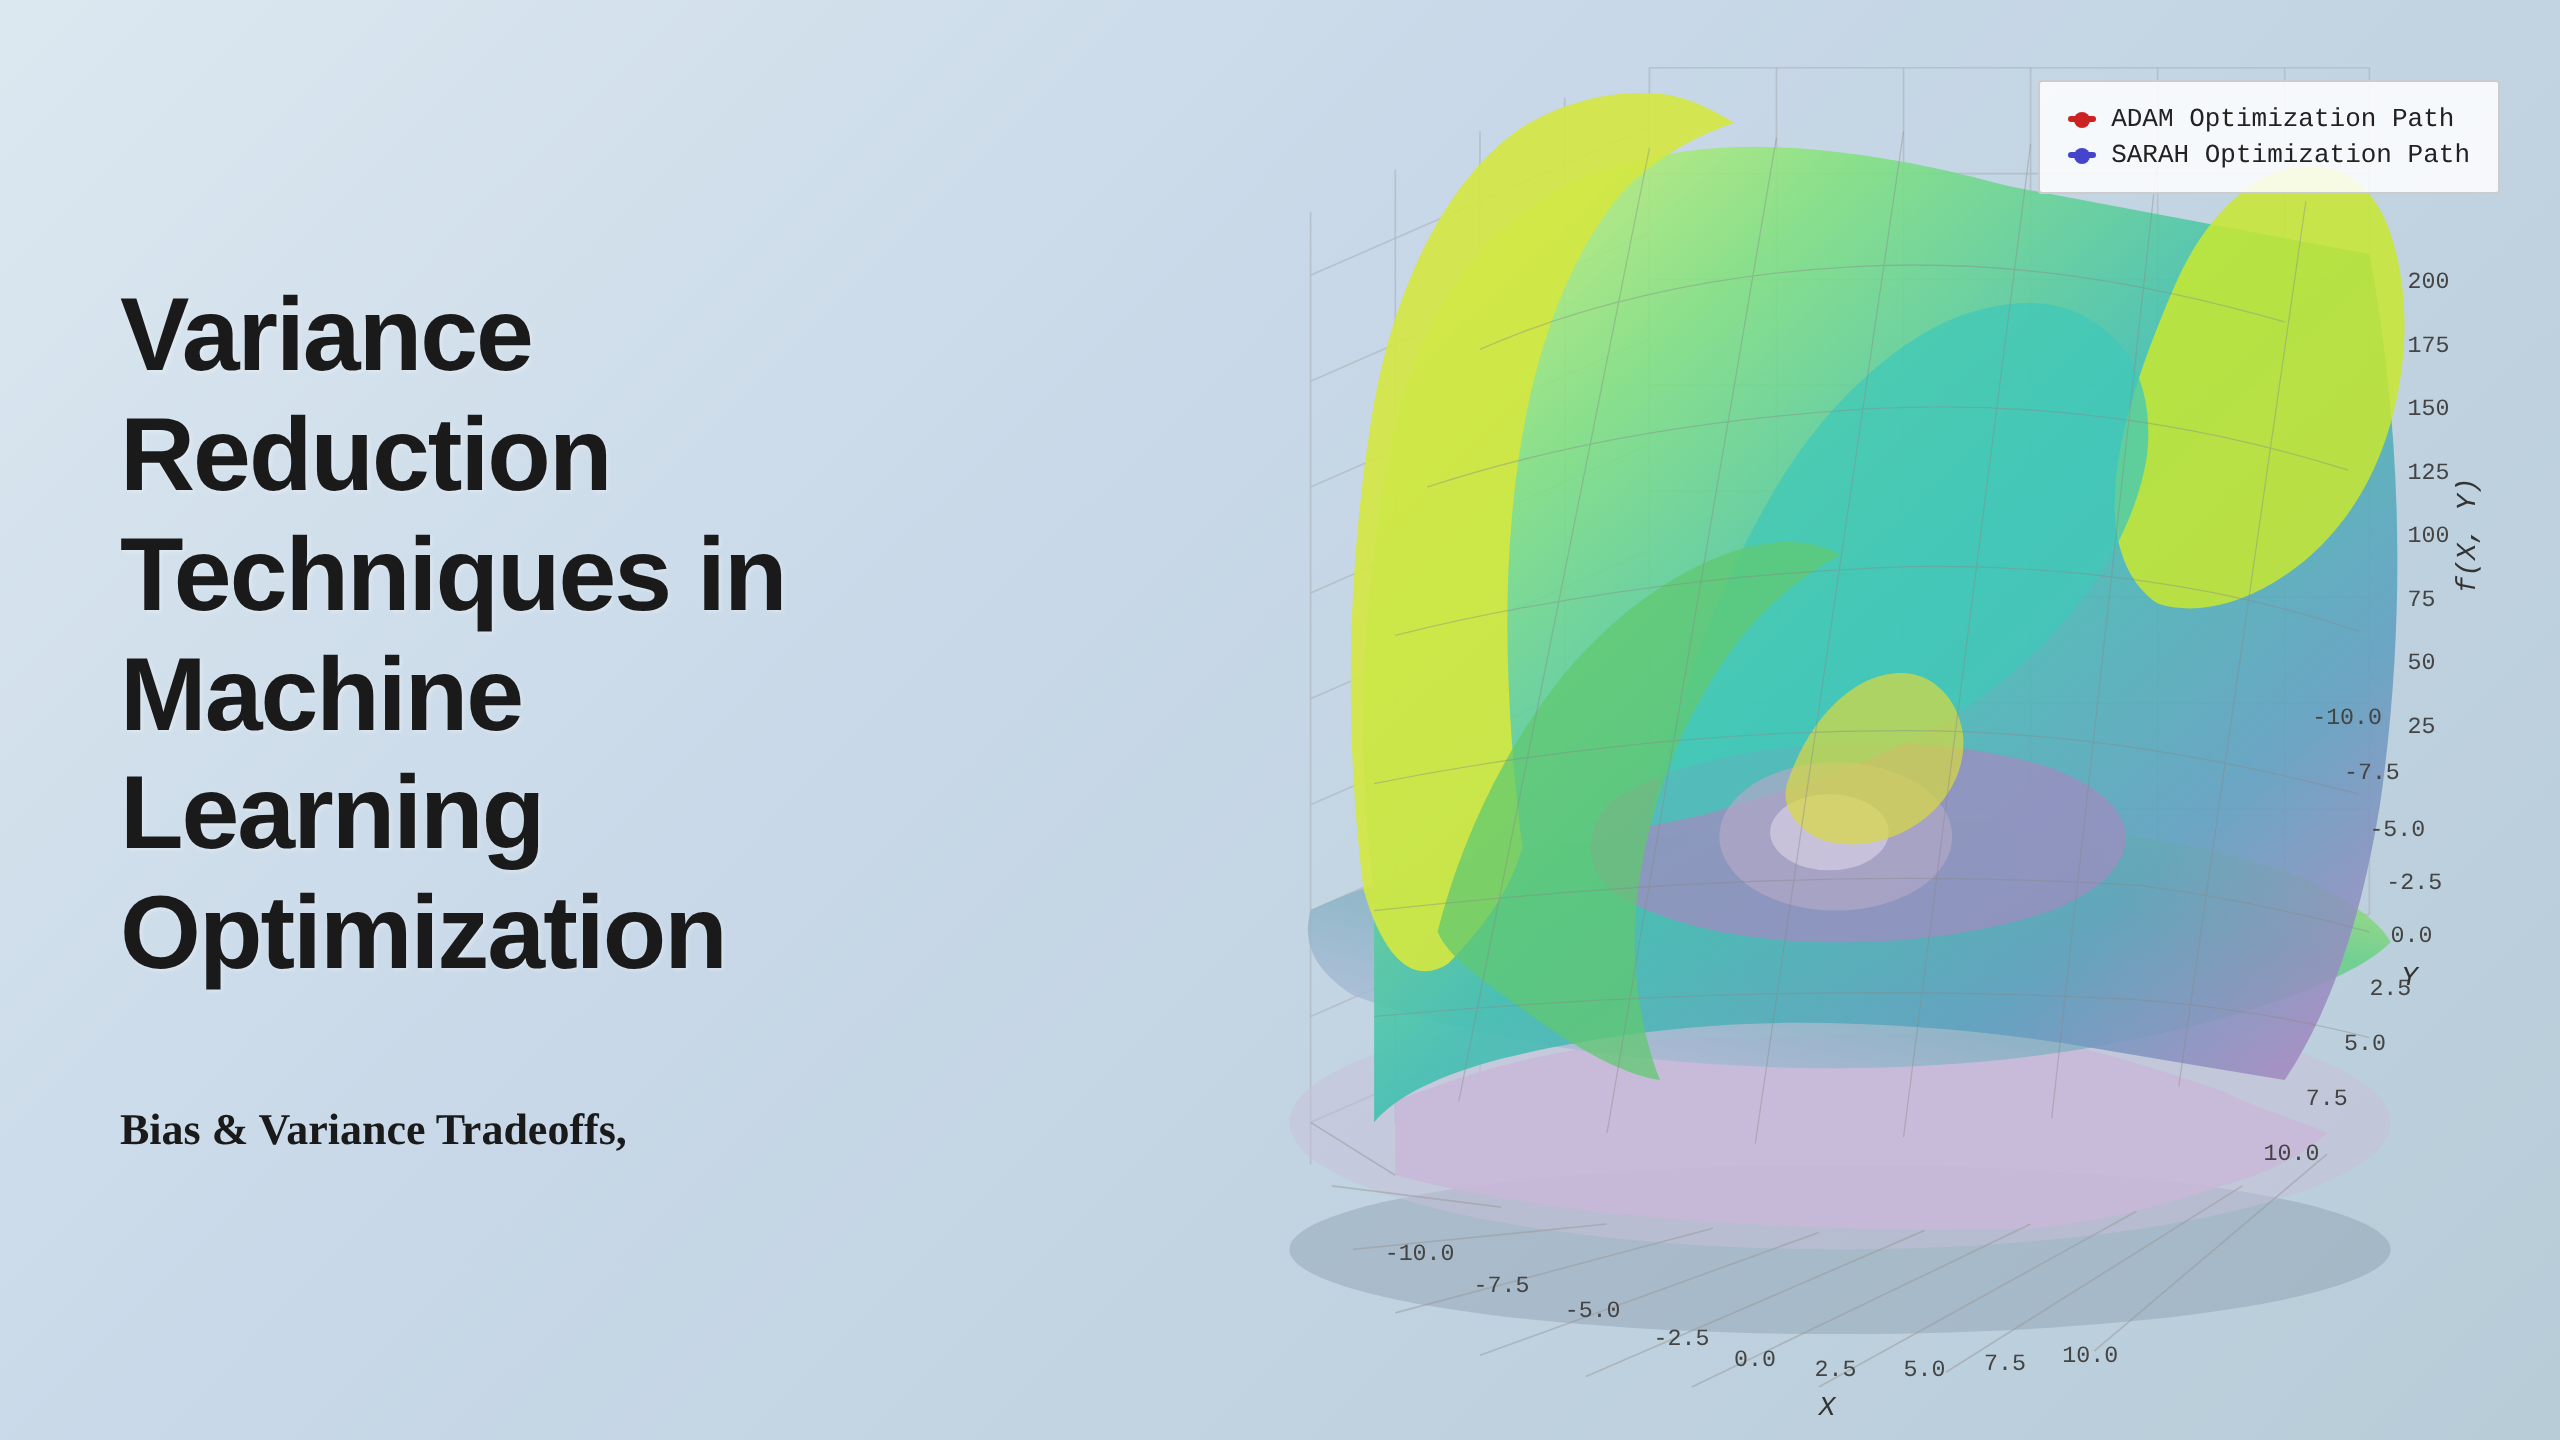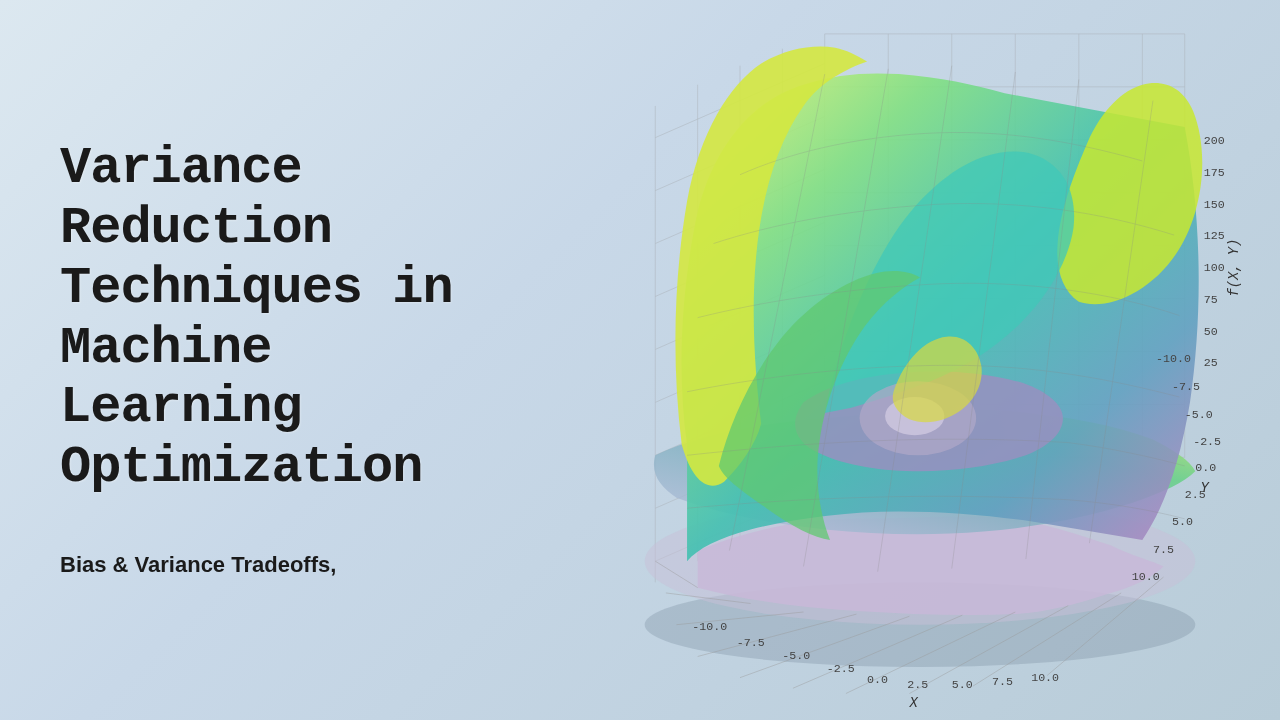"ADAM Optimization Path" div.legend-box { html: none -> <div> <div> <div></div> <span>ADAM Optimization Path</span> </div> <div> <div></div> <span>SARAH Optimization Path</span> </div> </div> }
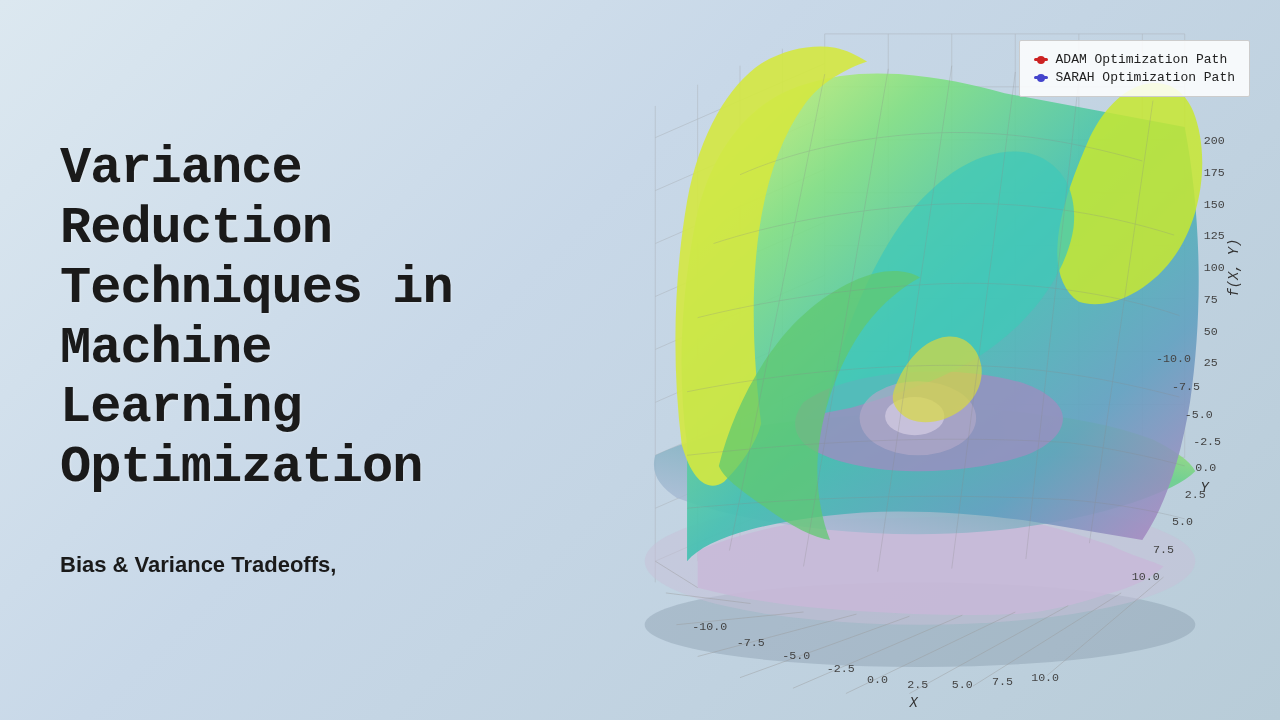"Variance" .title-text { font-family: Liberation Mono, monospace -> Liberation Sans, sans-serif }
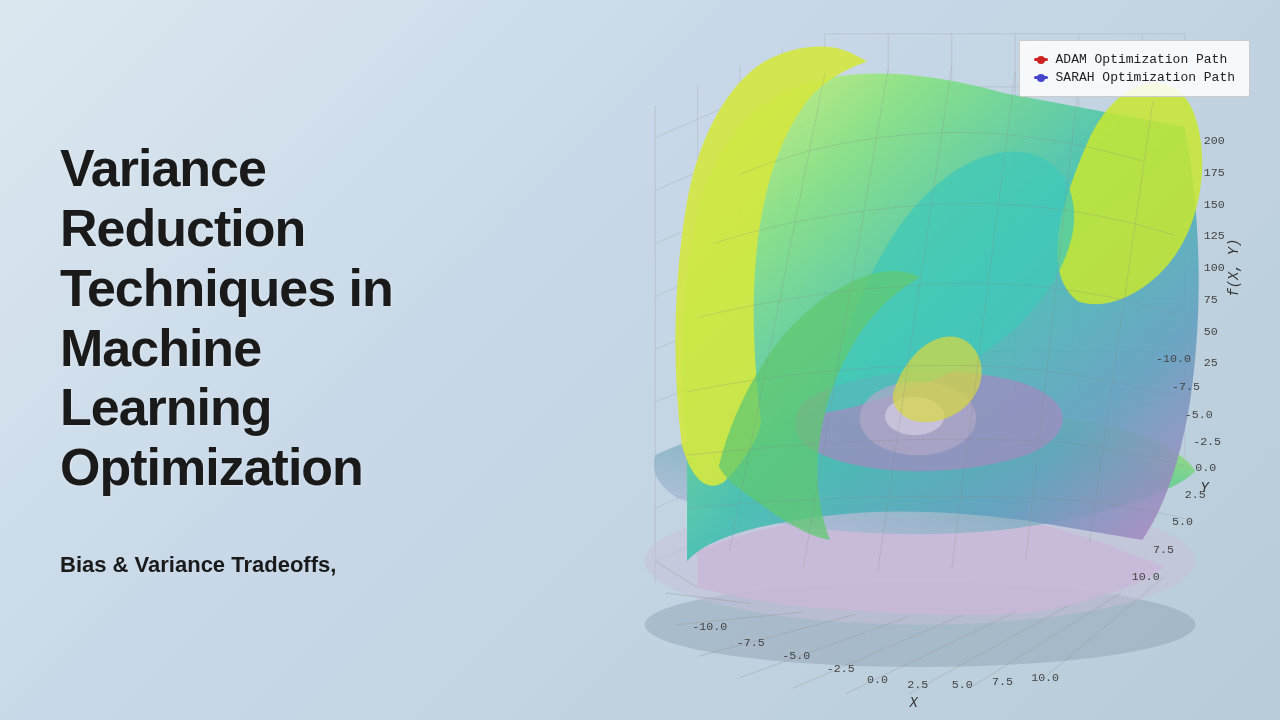"Bias & Variance Tradeoffs," .subtitle-text { font-family: Liberation Sans, sans-serif -> Liberation Serif, serif }
